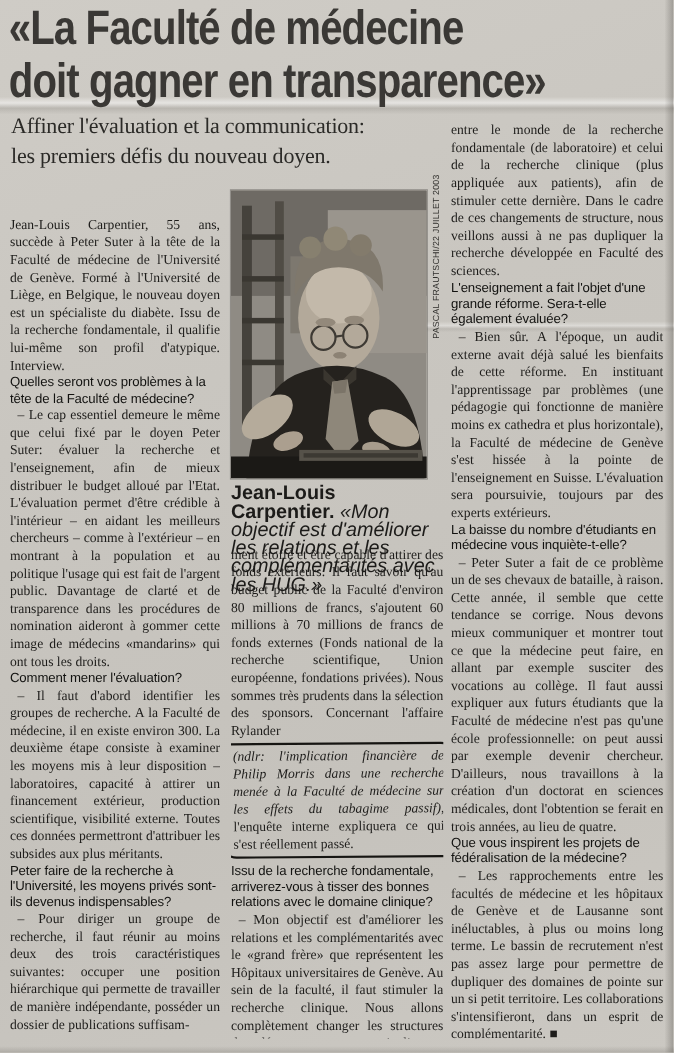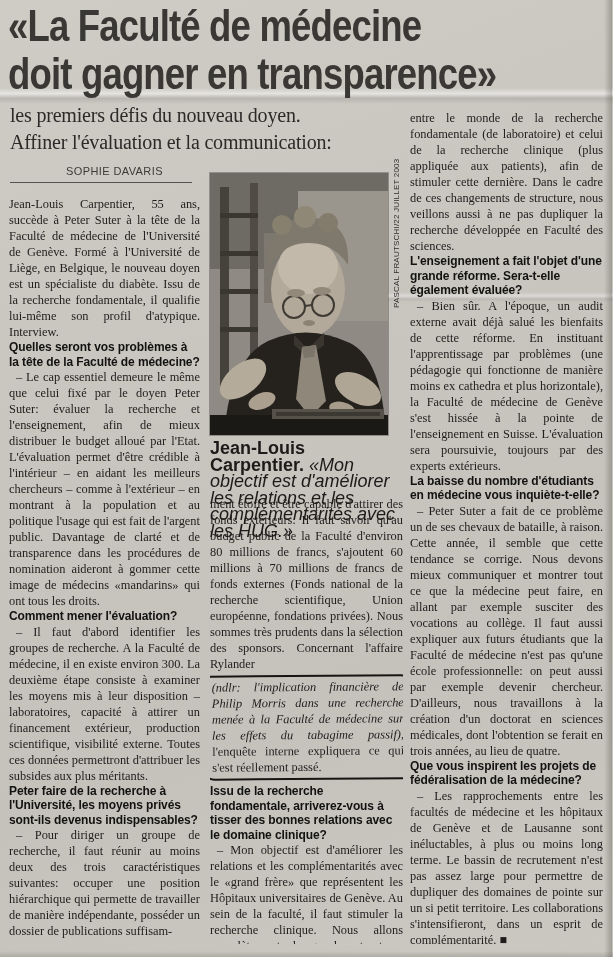"les premiers défis du nouveau" div { order: before "Affiner l'évaluation et la" -> after "Affiner l'évaluation et la" }
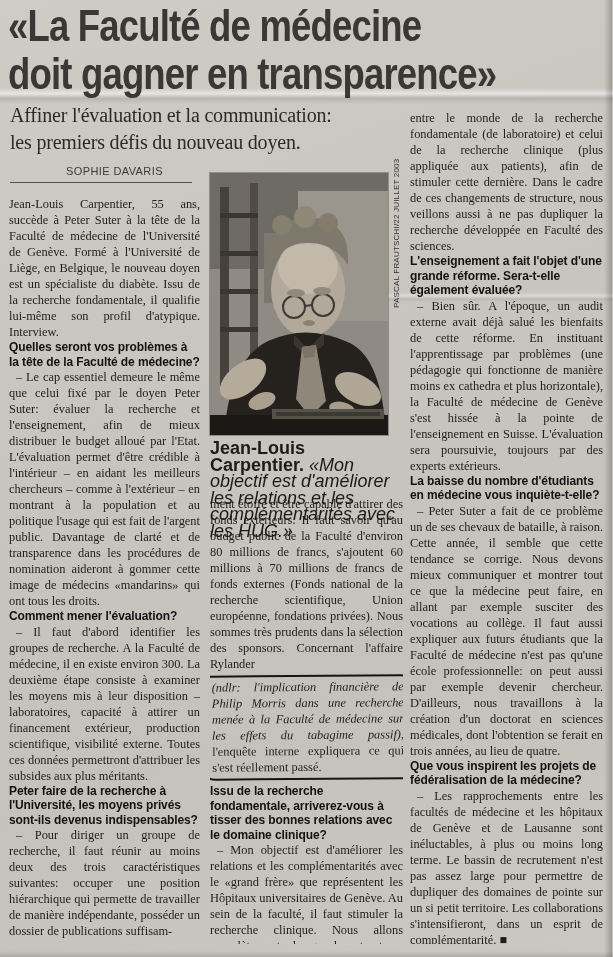"SOPHIE DAVARIS" div.byline-block { html: <div> <div>SOPHIE DAVARIS</div> </div> -> none }
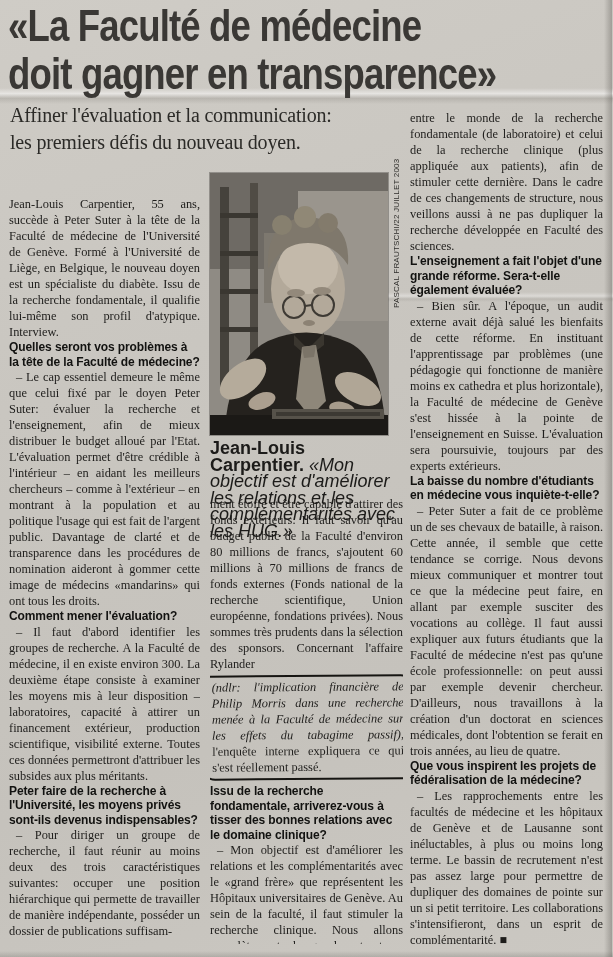"L'enseignement a fait l'objet d'une" .q { font-weight: bold -> normal }
